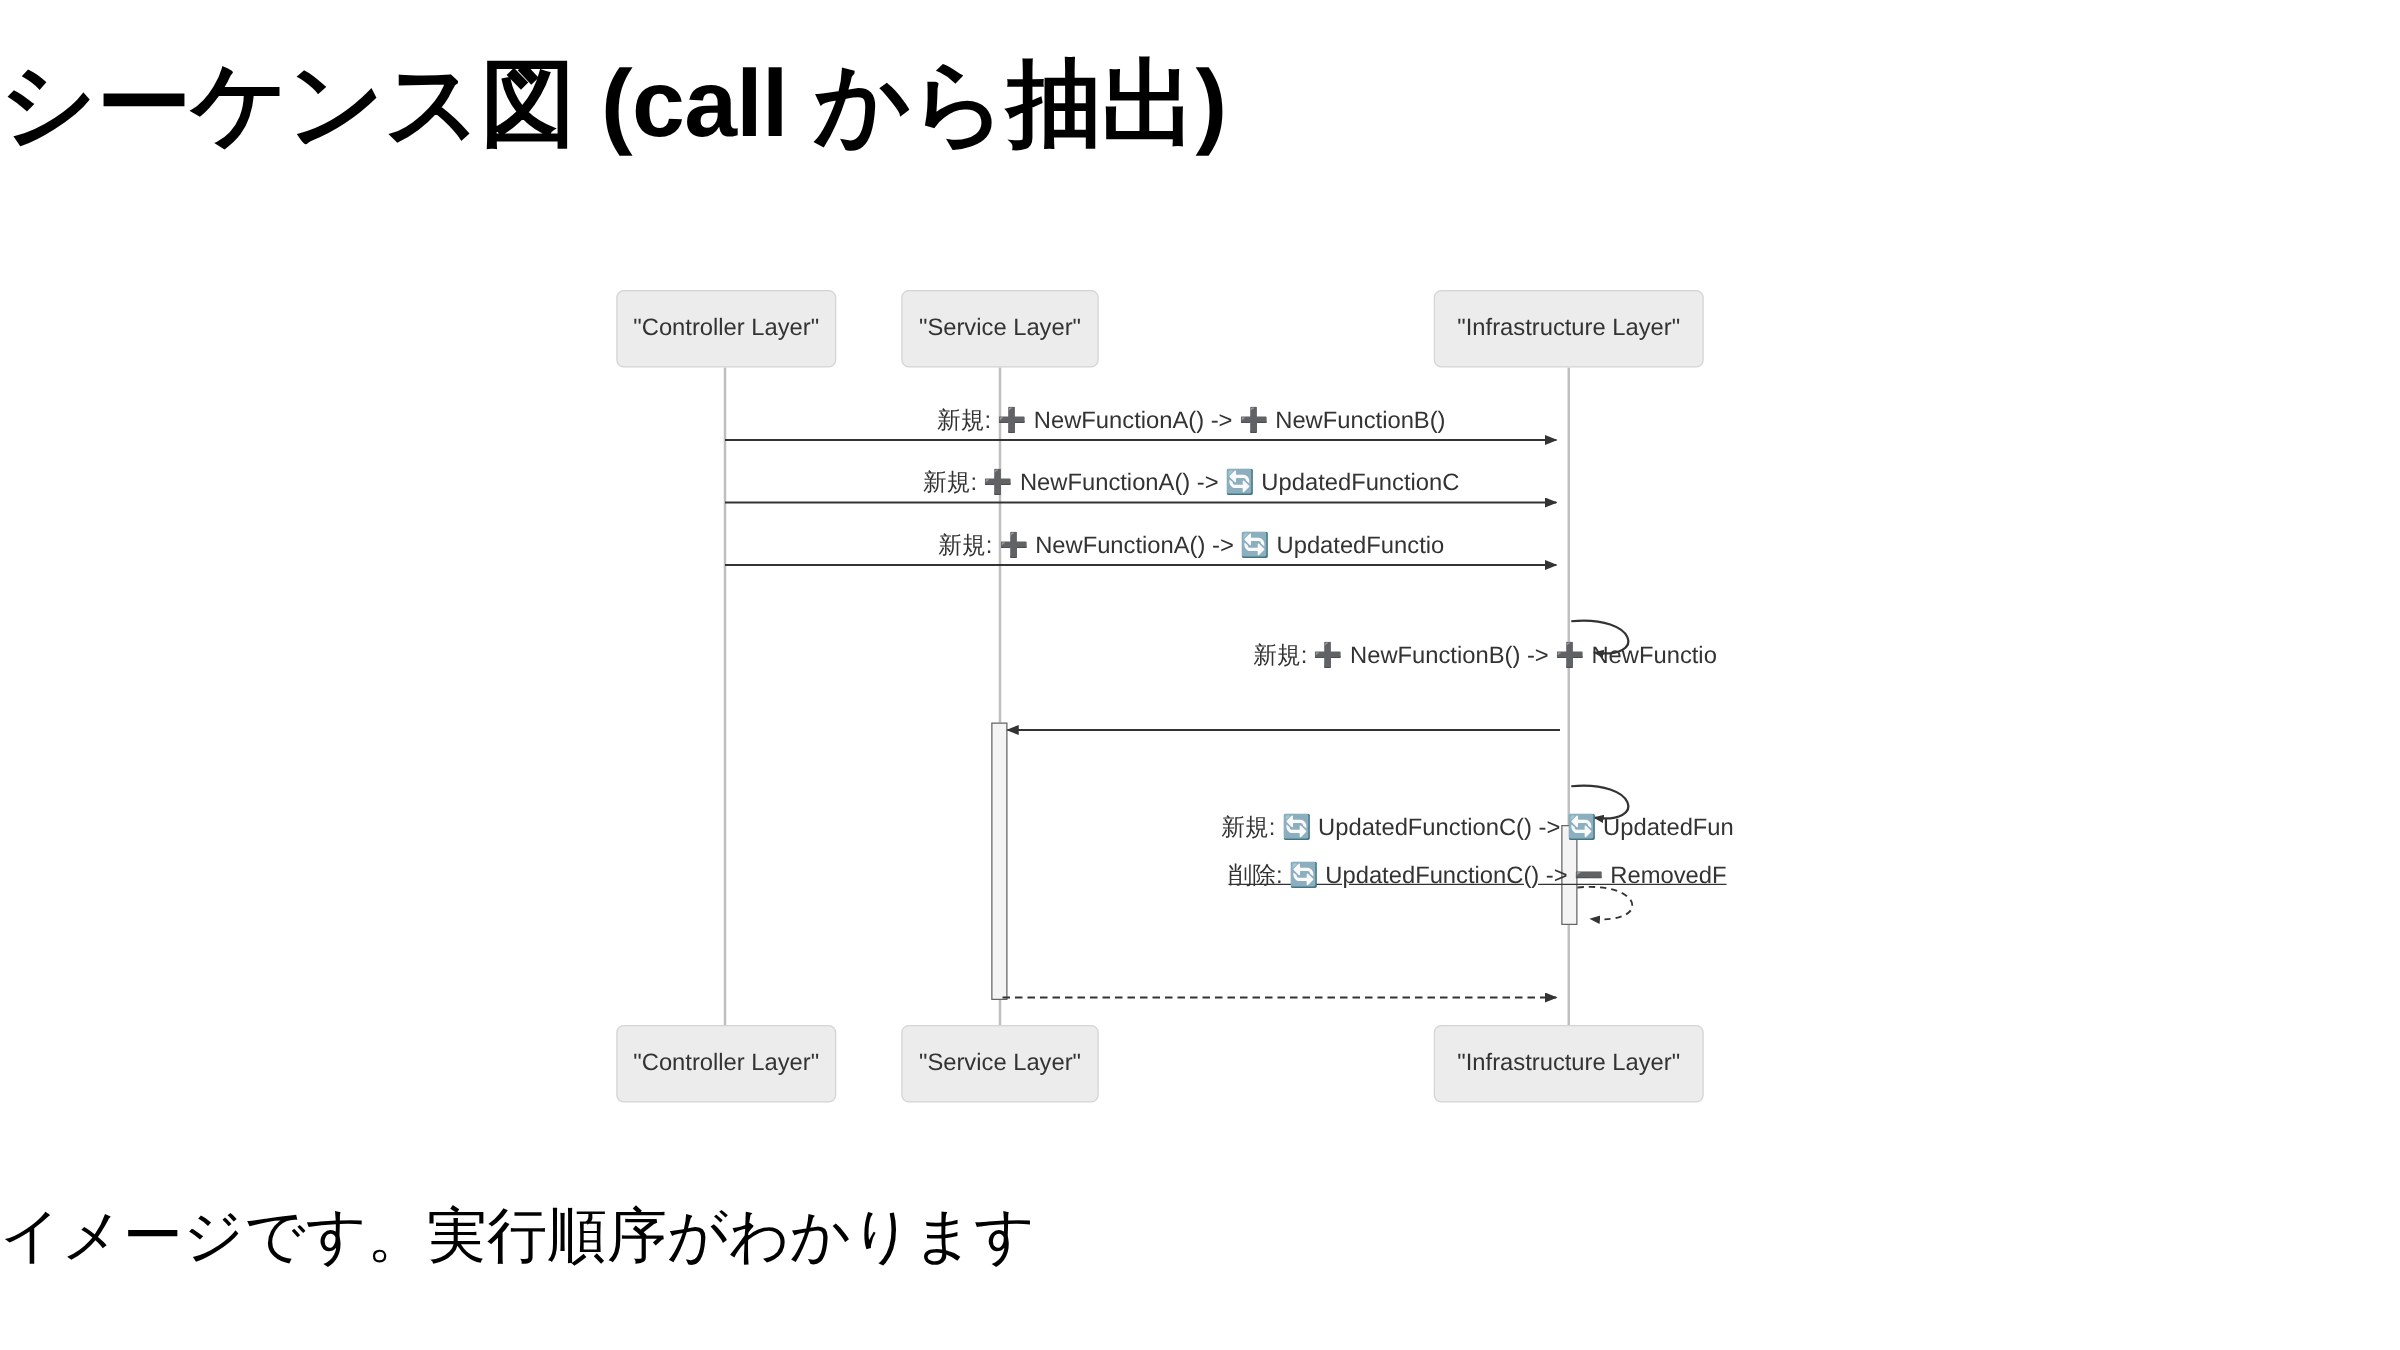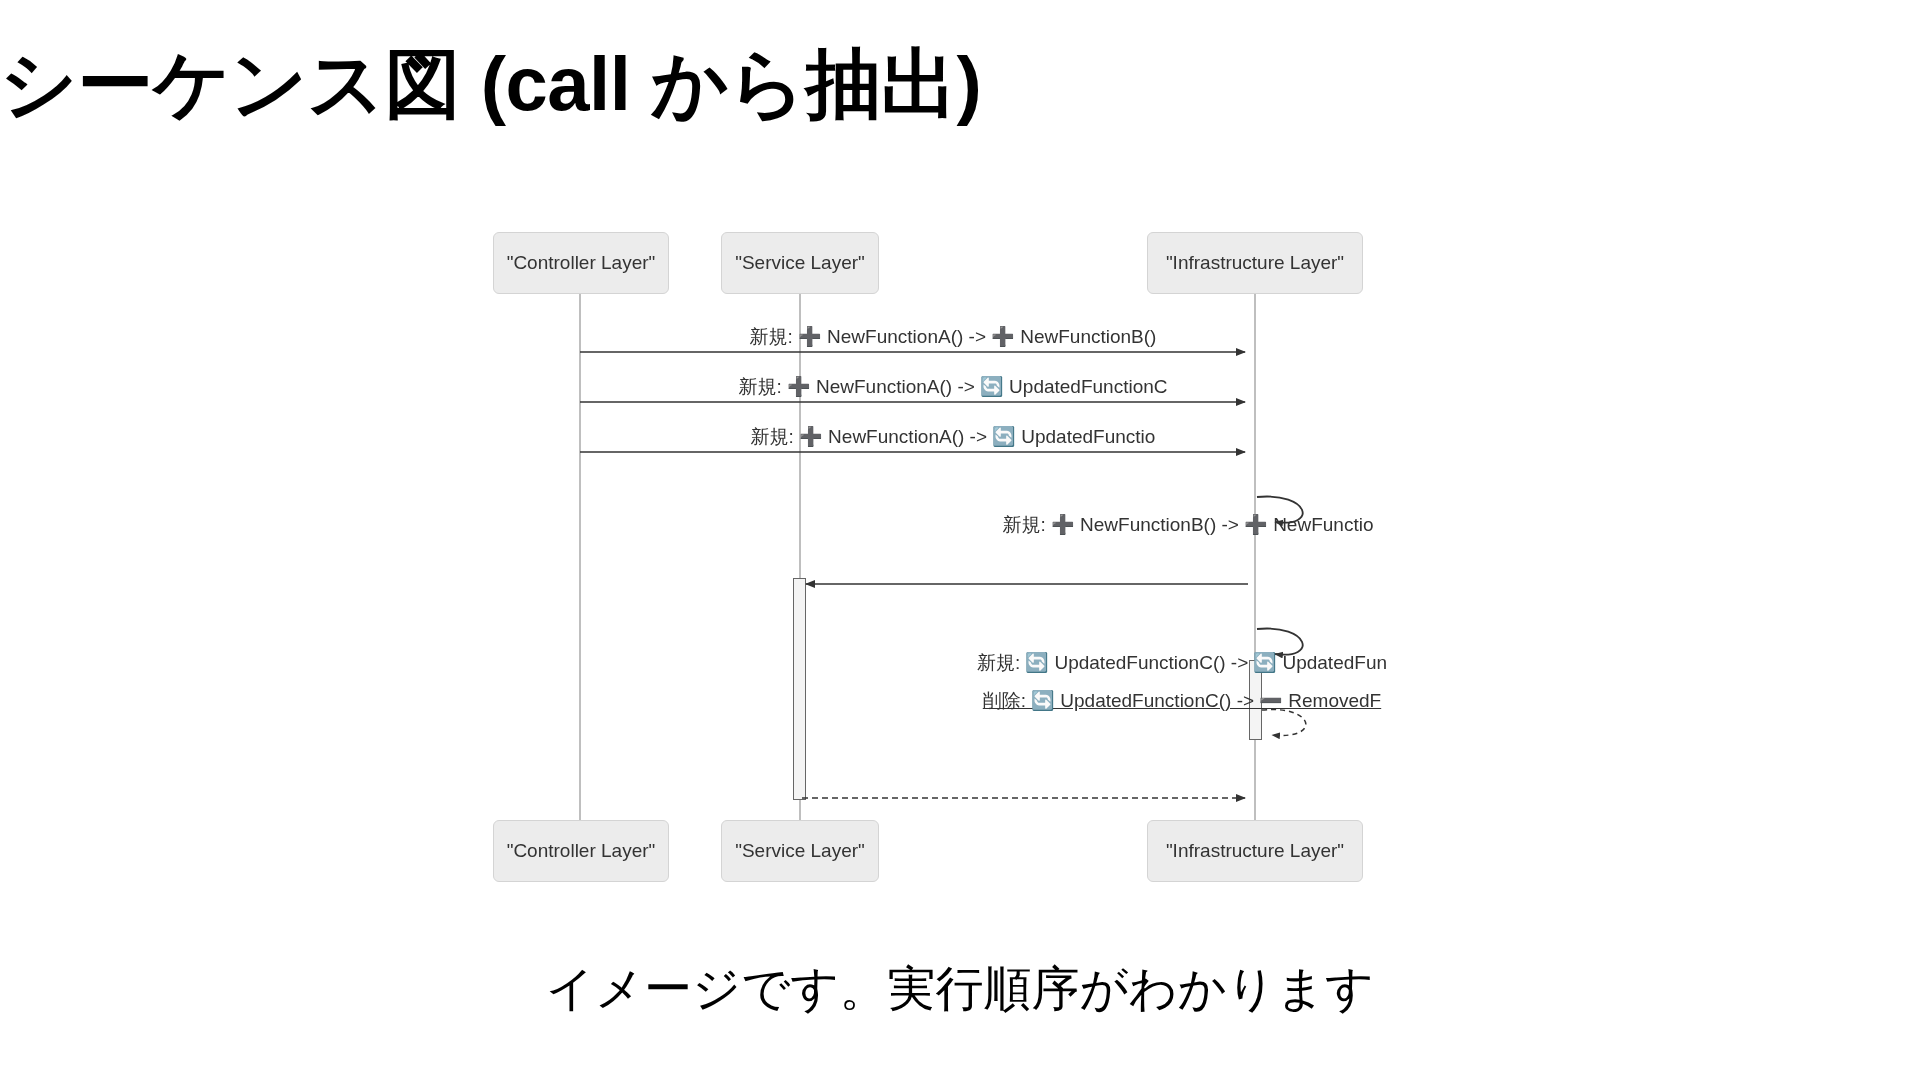"イメージです。実行順序がわかります" #slide-caption { text-align: center -> none }
